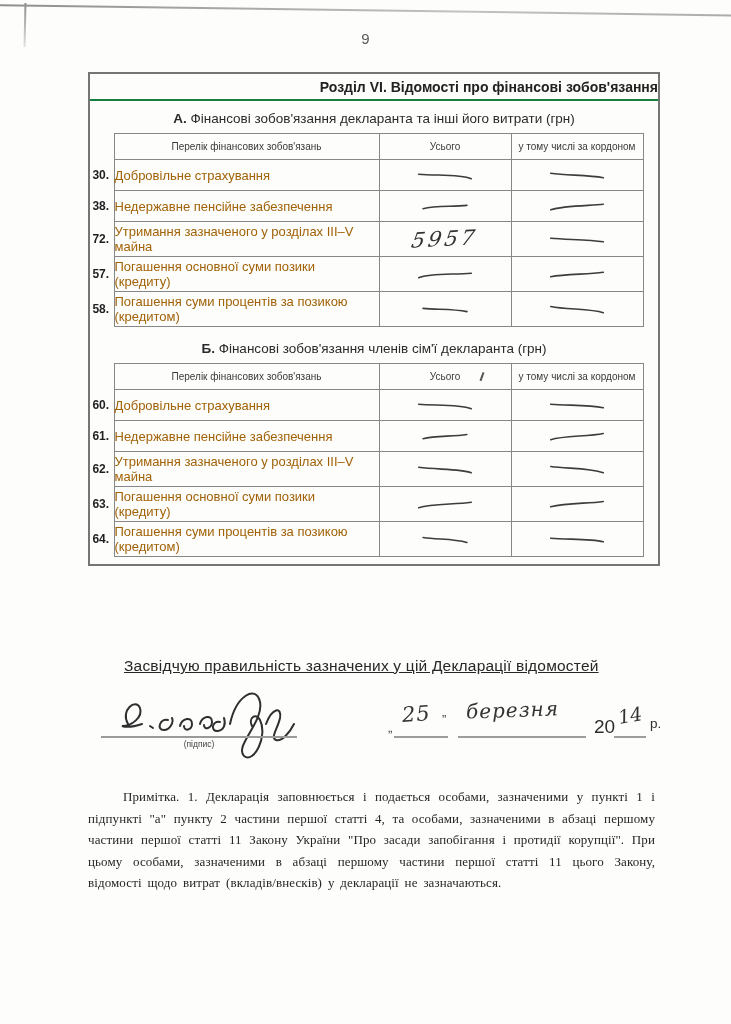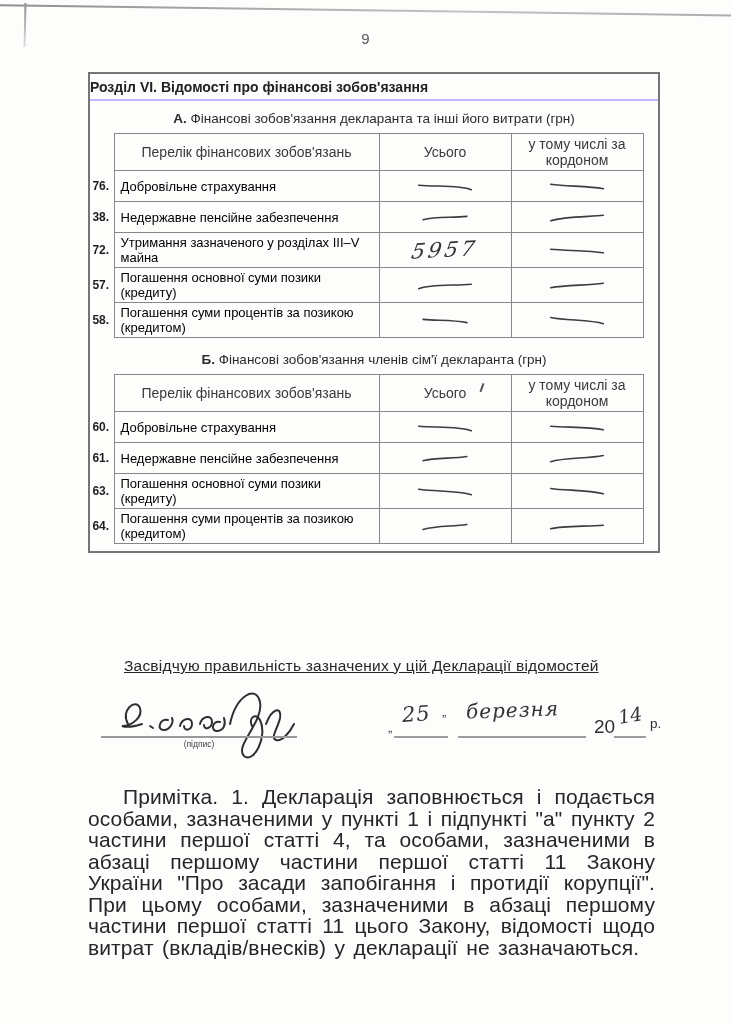"Розділ VI. Відомості про фінансові" .box-title { border-bottom: 2px solid #c4b5fd -> 2px solid #15803d; text-align: left -> right }
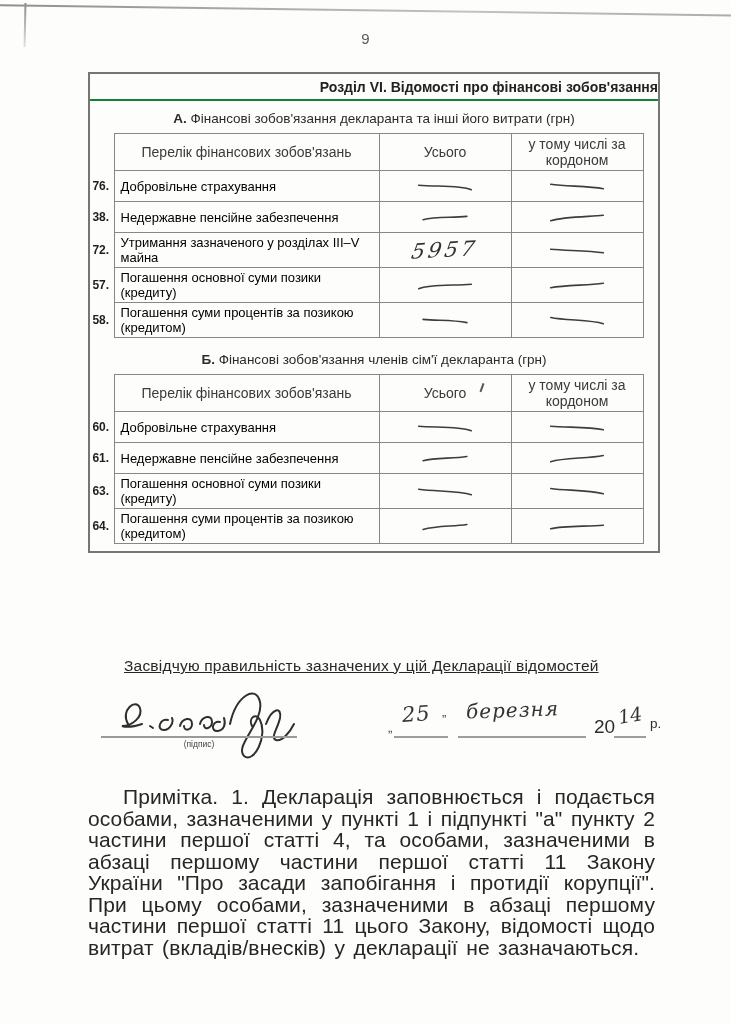"Перелік фінансових зобов'язань" table.decl-table th { font-size: 14px -> 10px }
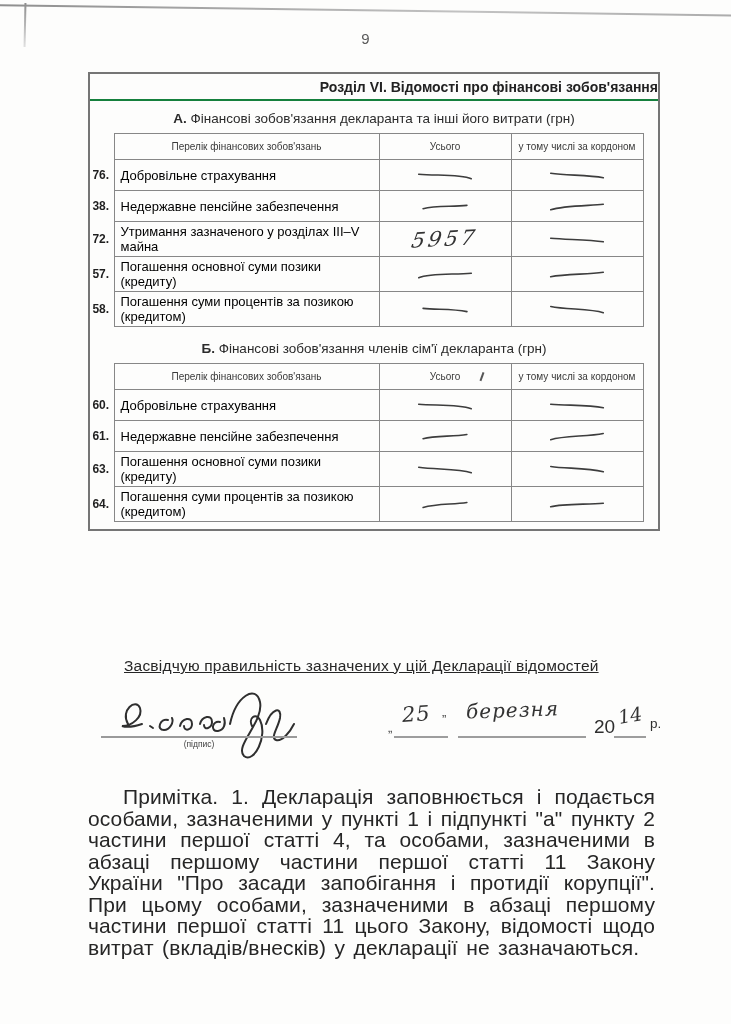"76." td.num { text: 76 -> 30 }
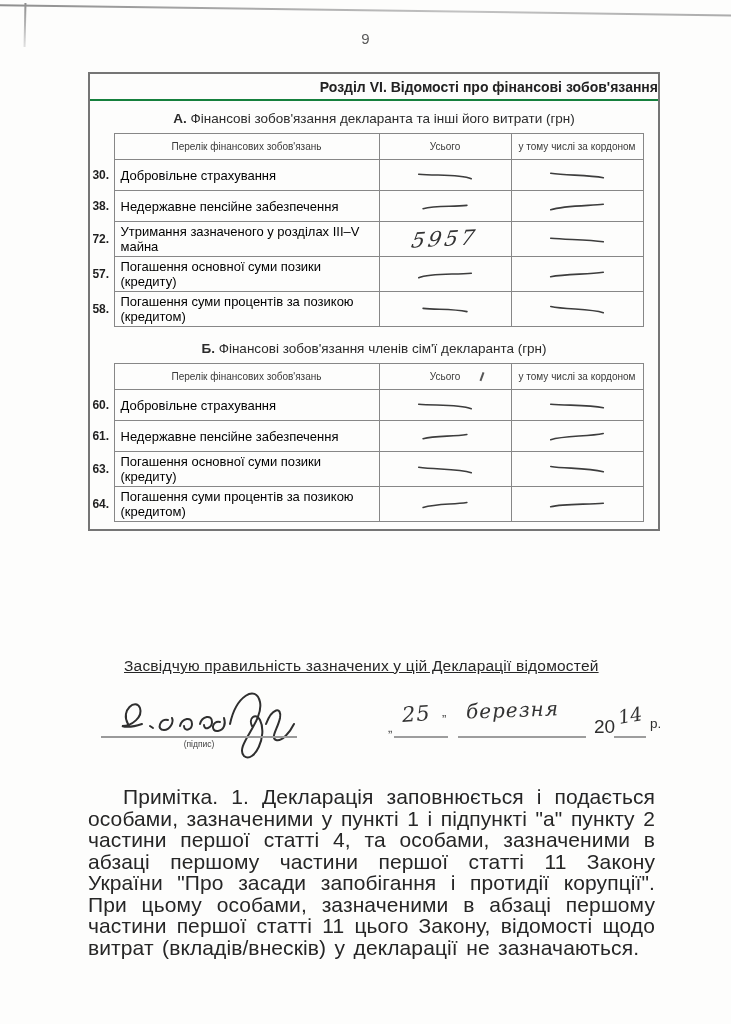"Добровільне страхування" td.label { color: #000000 -> #a16207; padding: 2px 6px 2px 6px -> 2px 6px 2px 0 }
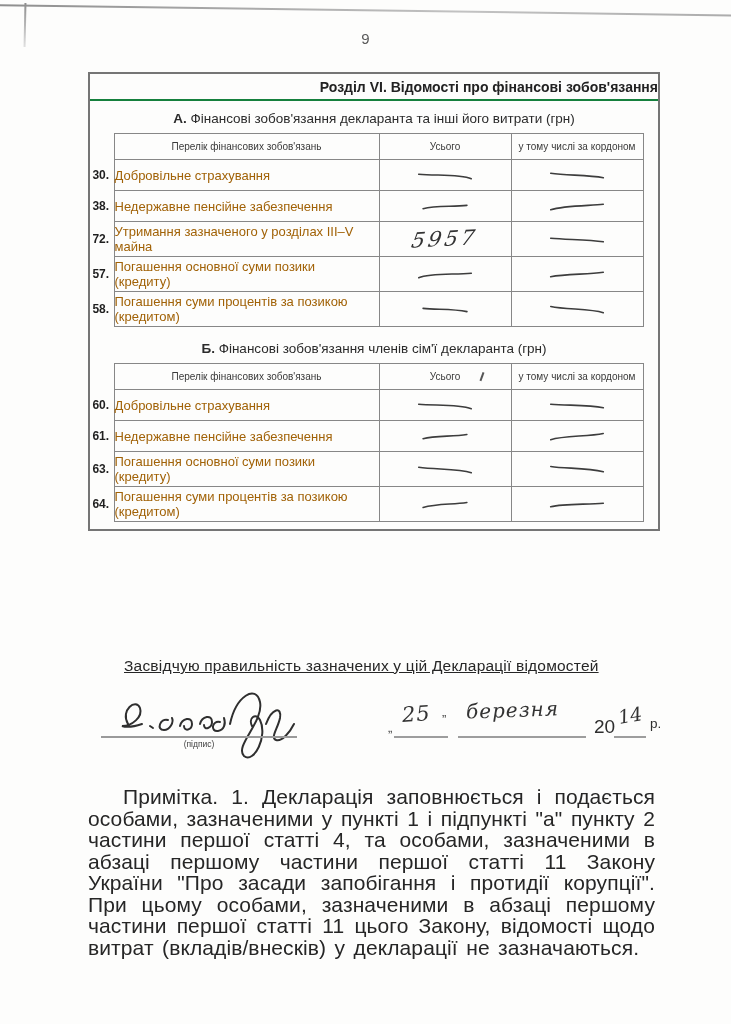"62." tr { html: none -> <tr> <td>62.</td> <td>Утримання зазначеного у розділах III–V майна</td> <td><svg> <path></path> </svg></td> <td><svg> <path></path> </svg></td> </tr> }
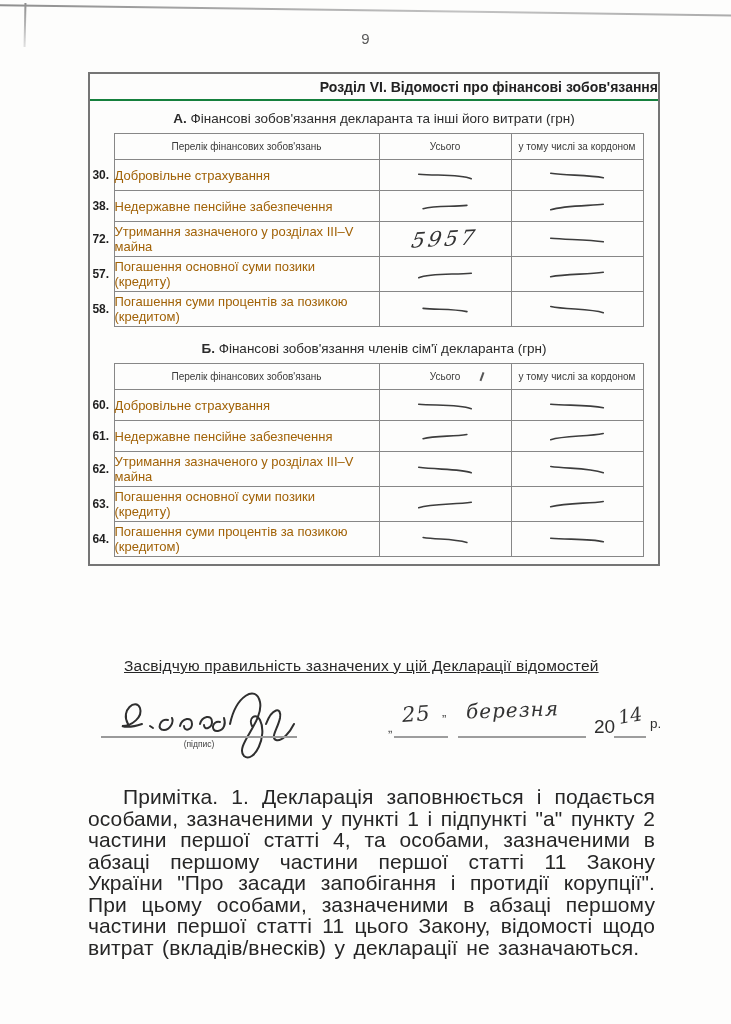"Примітка. 1. Декларація заповнюється і" .note { font-family: none -> Liberation Serif, serif; font-size: 21px -> 13px }
